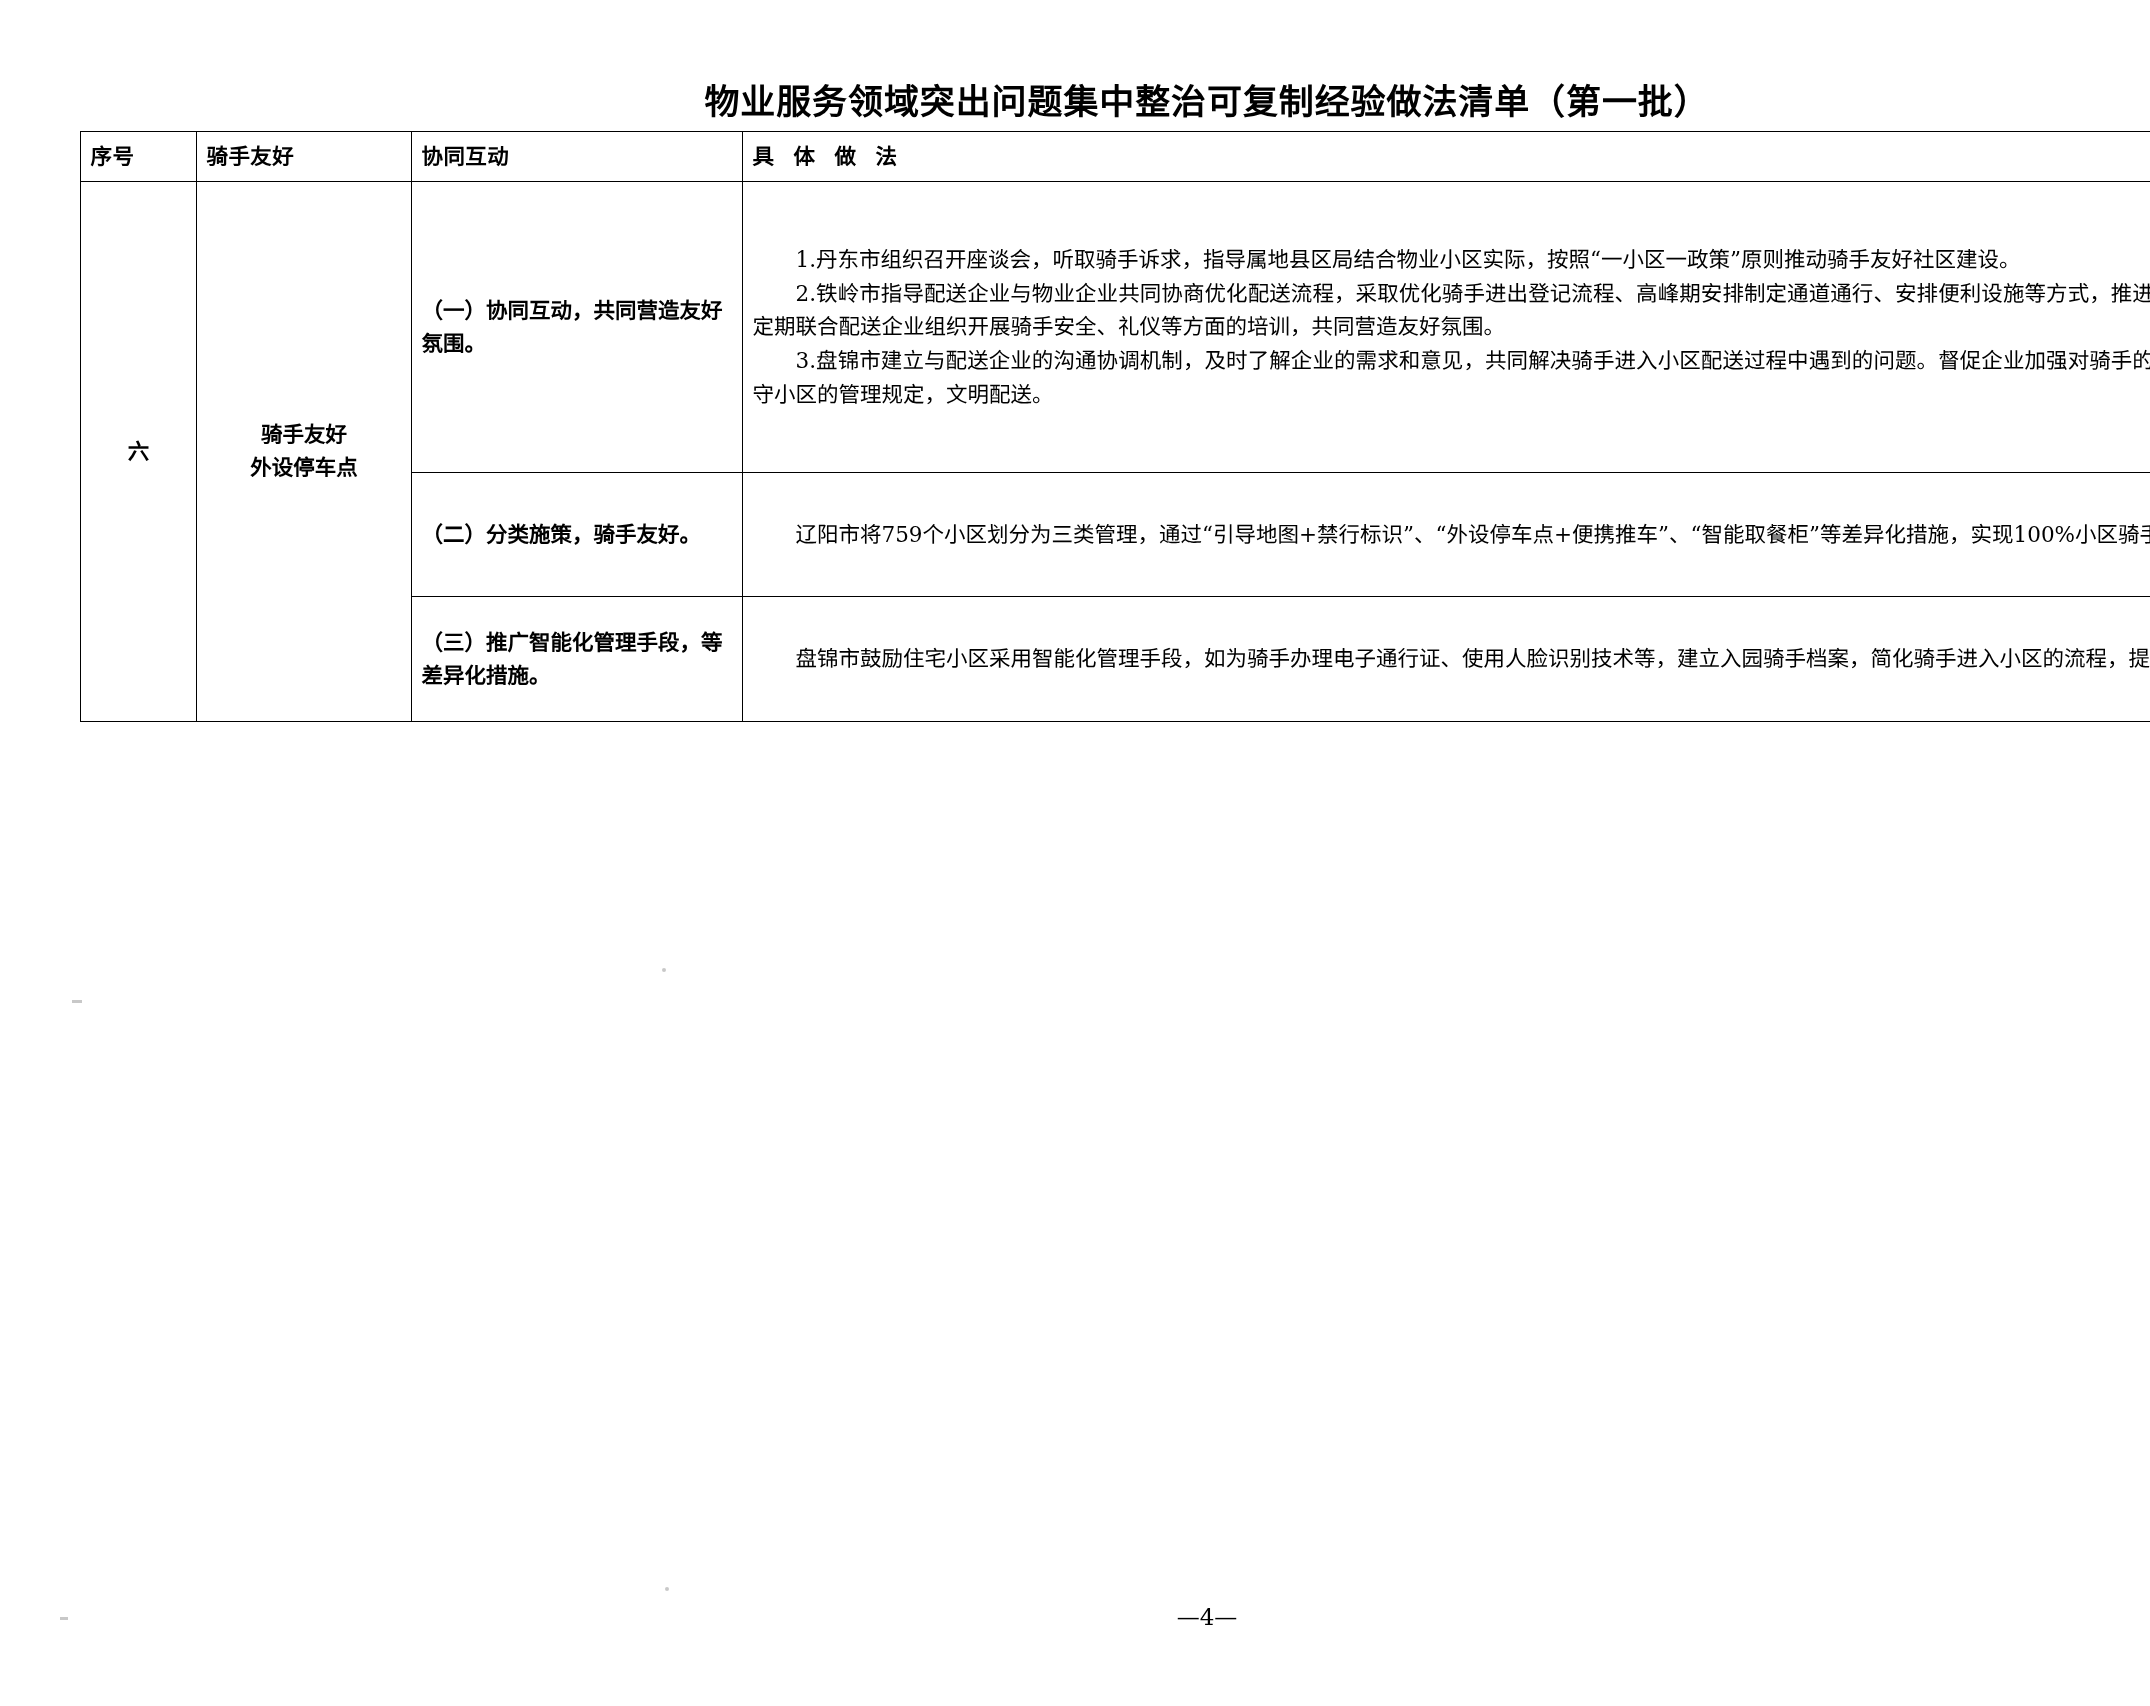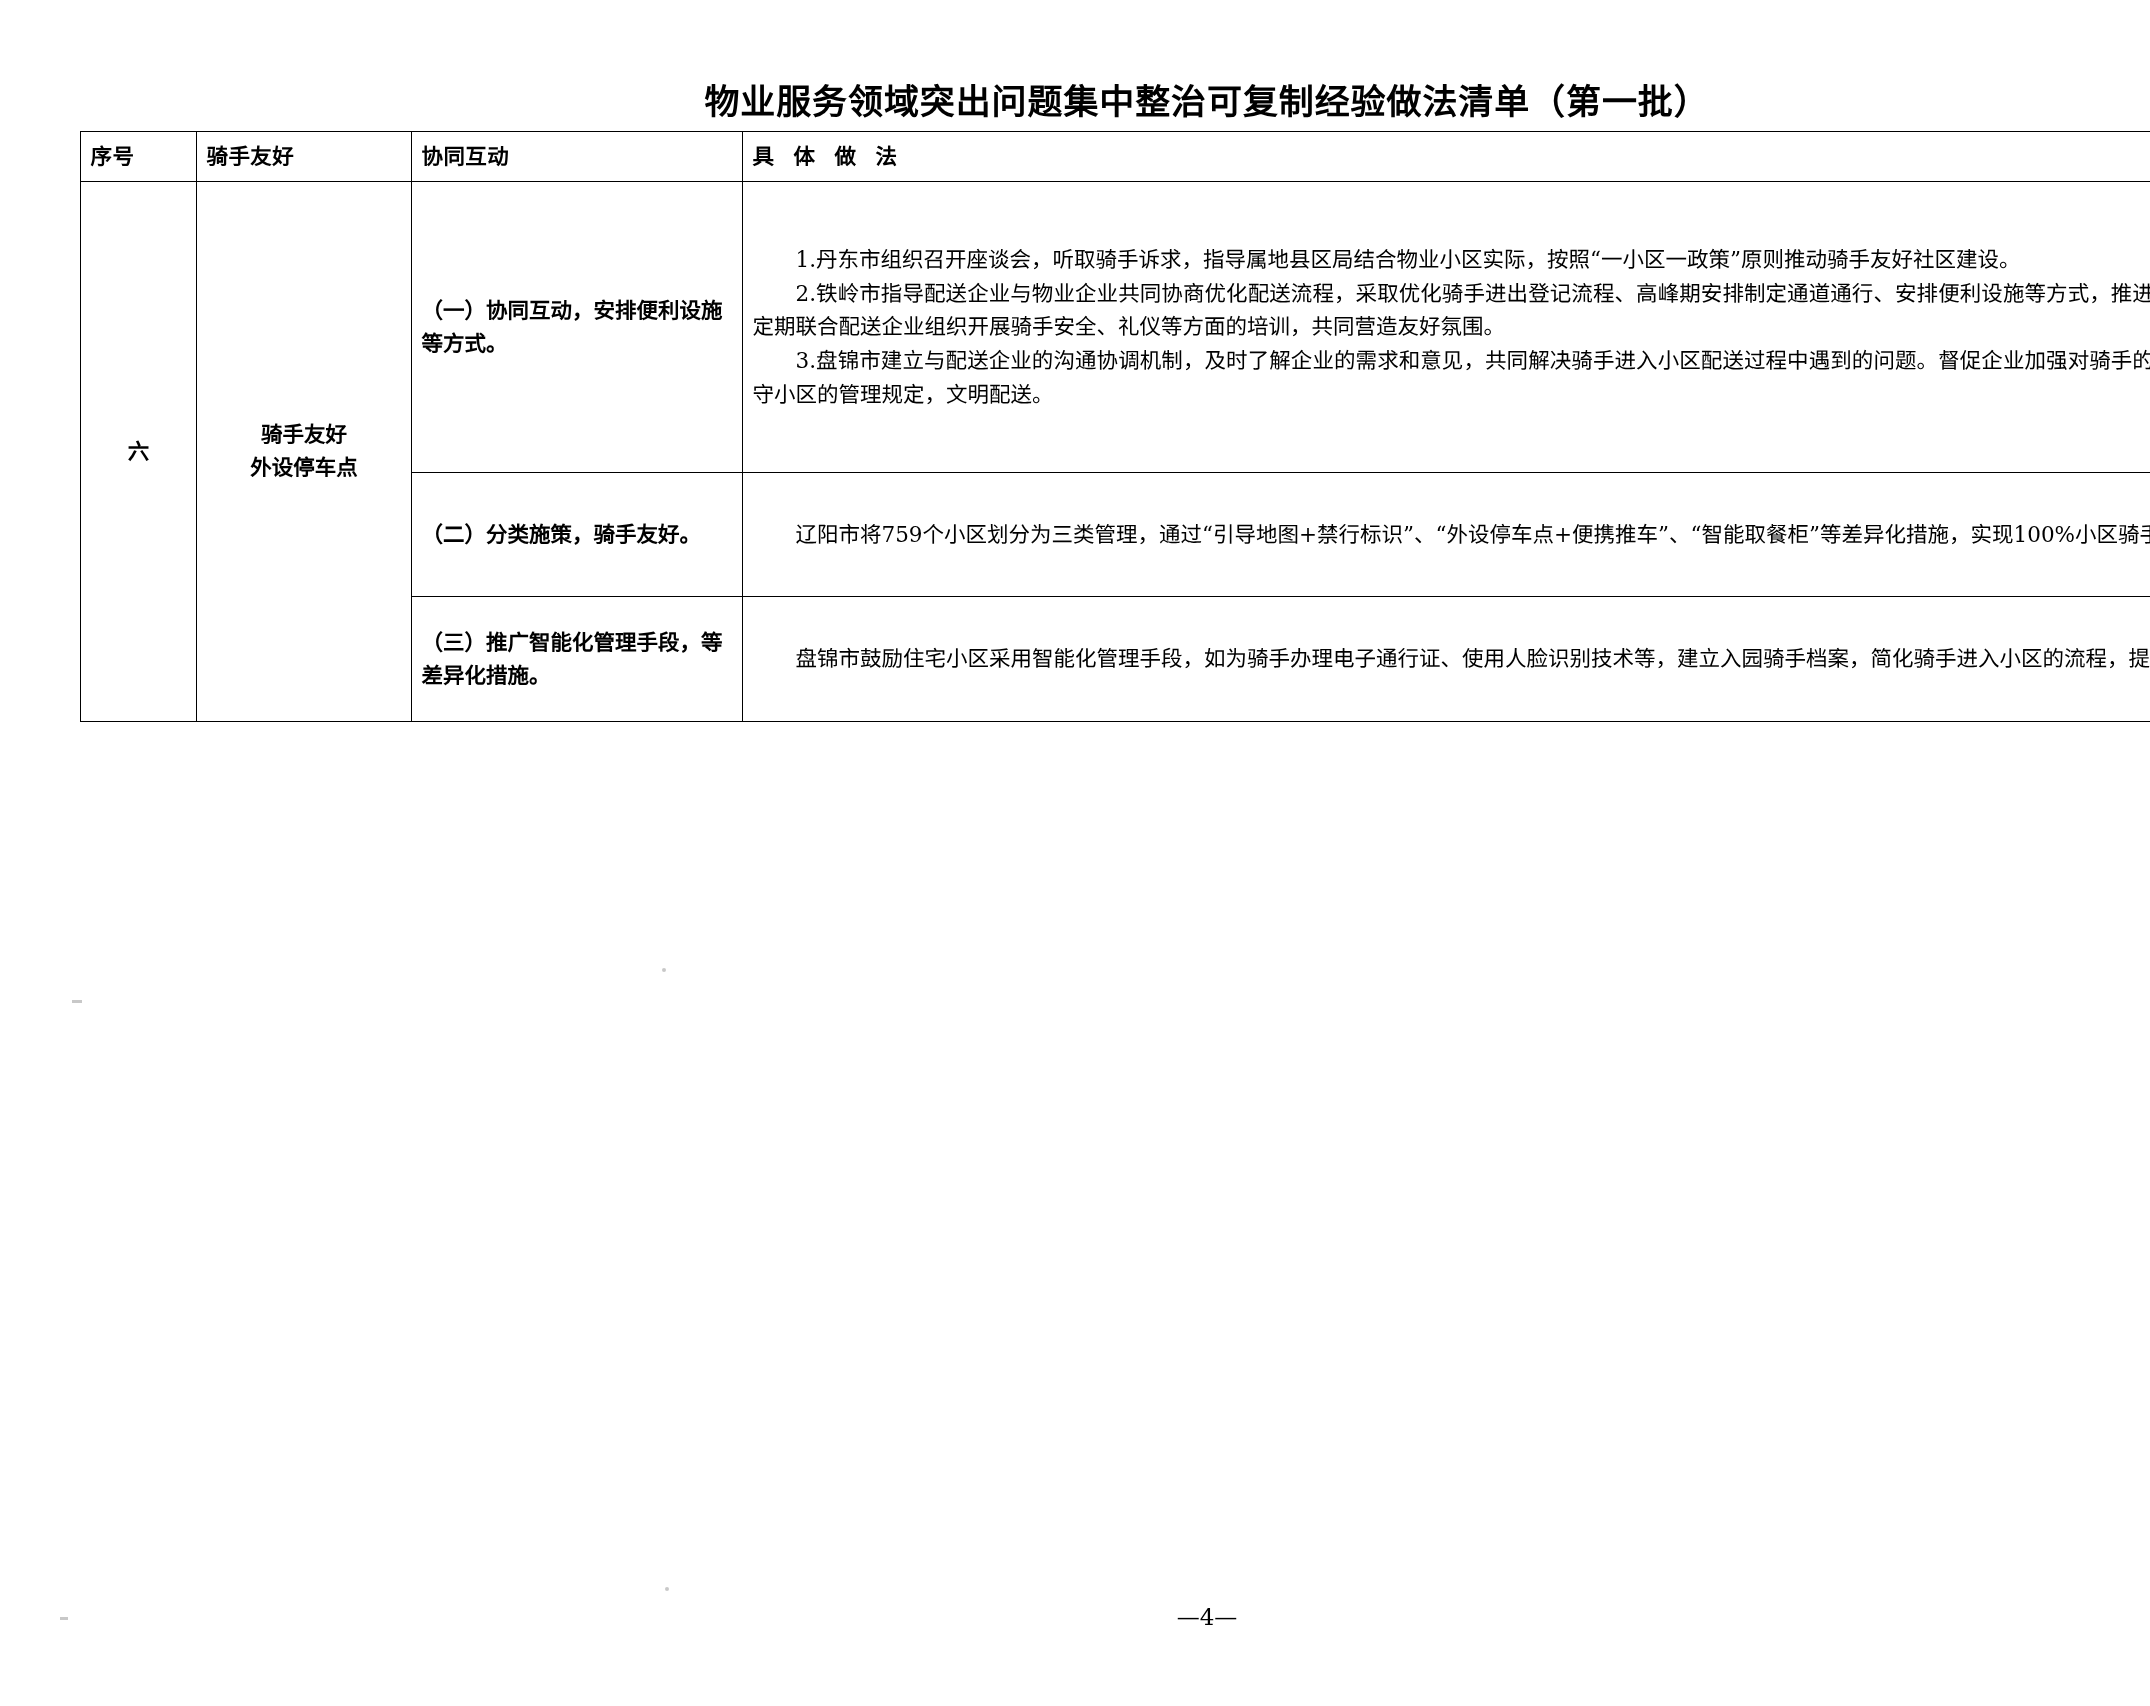"（一）协同互动，安排便利设施等方式。" td.cell-measure { text: 安排便利设施等方式 -> 共同营造友好氛围 }
